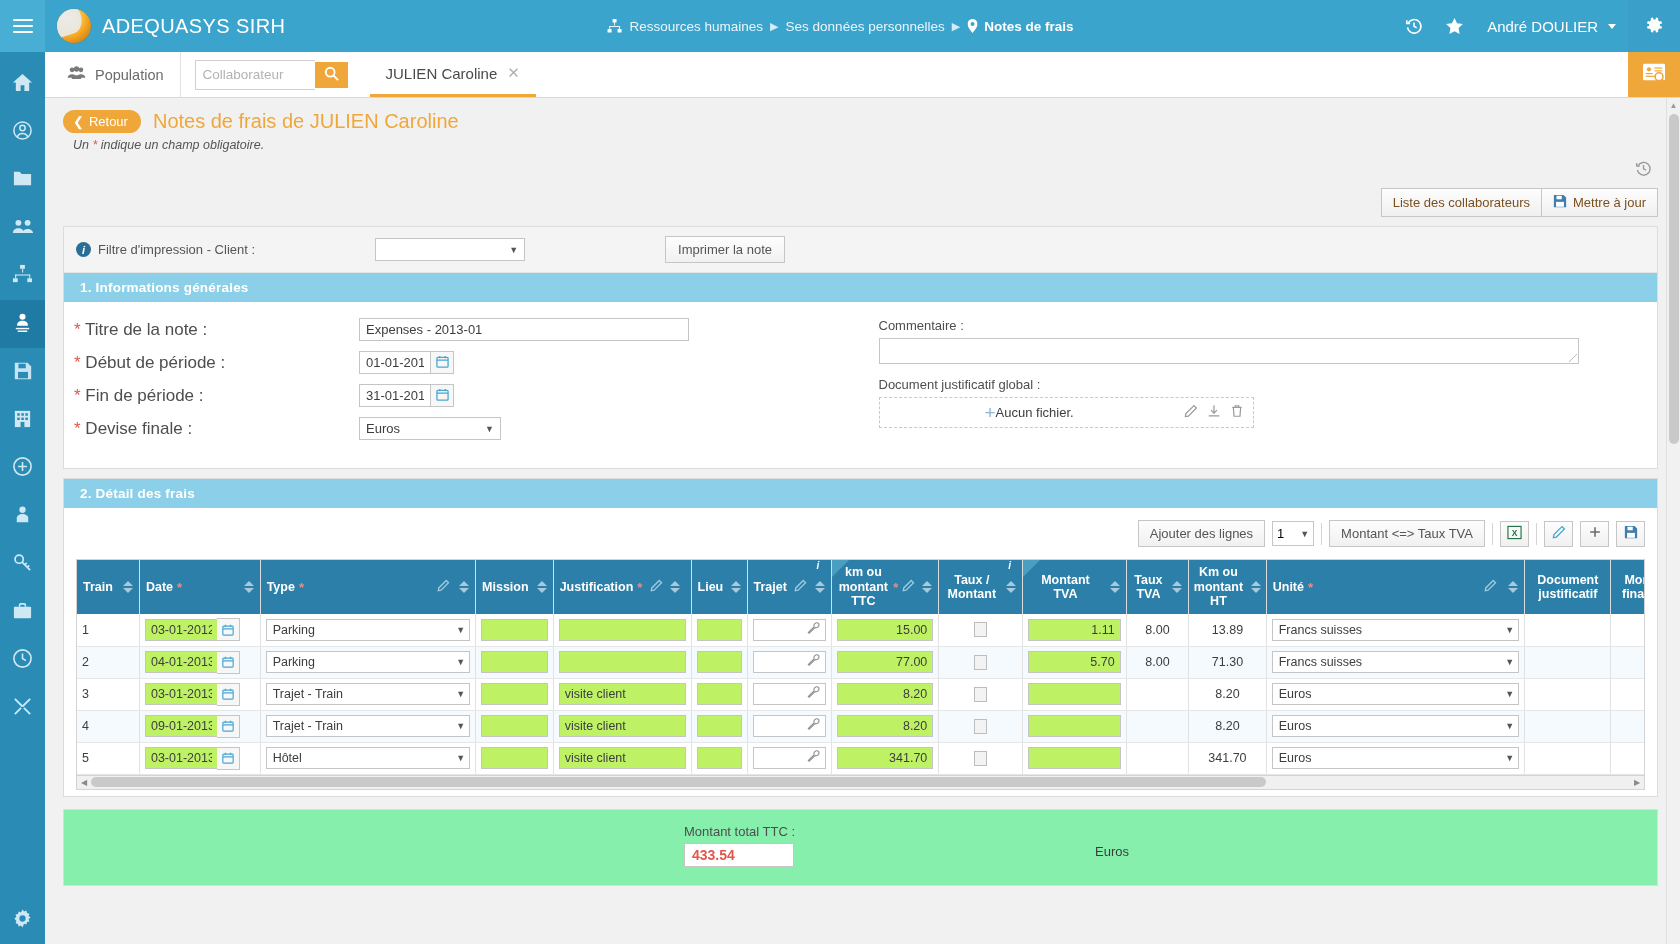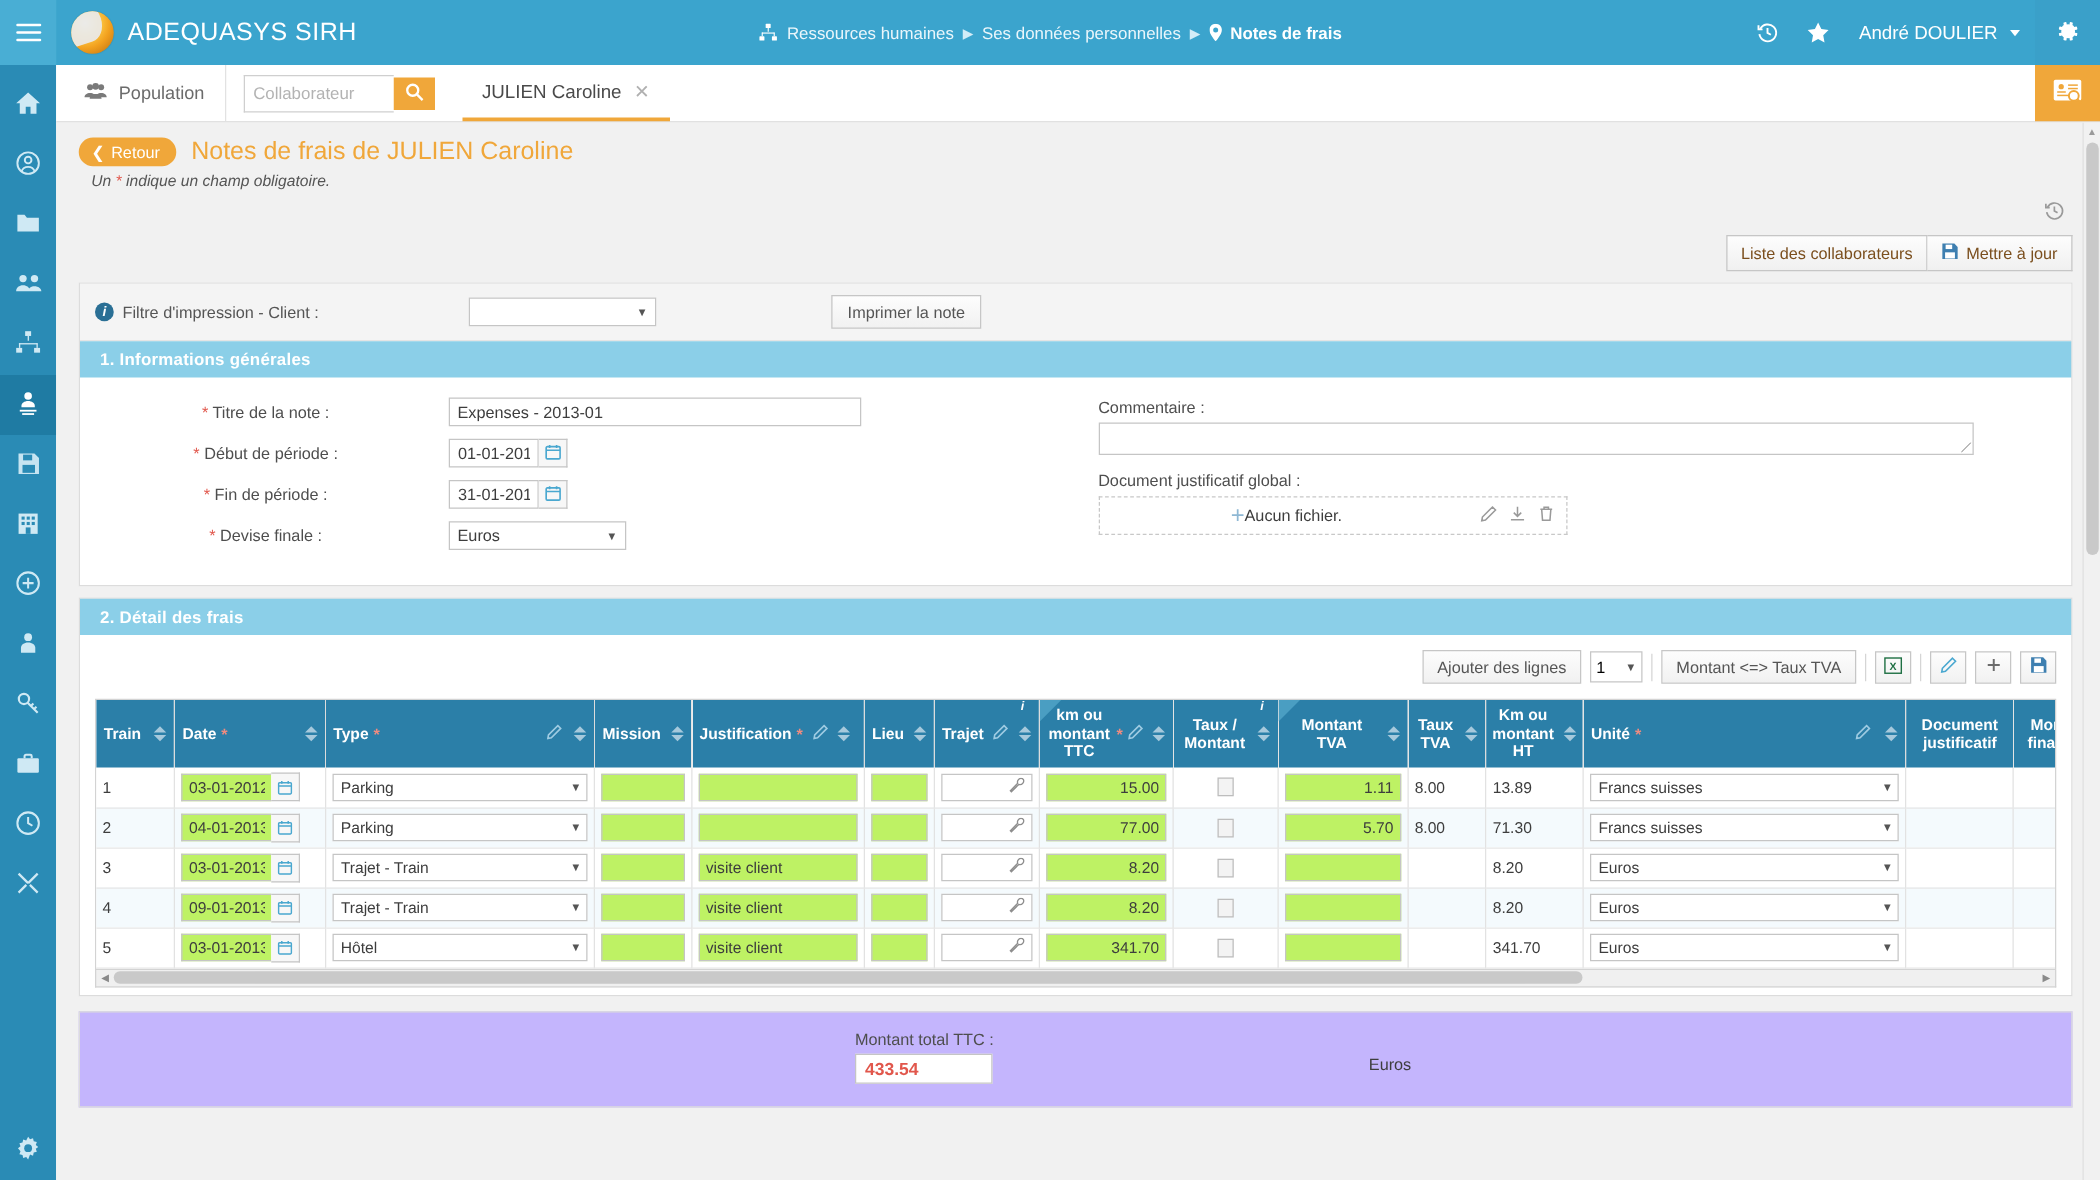"* Titre de la note" .flabel { font-size: 13px -> 17px; text-align: center -> left }
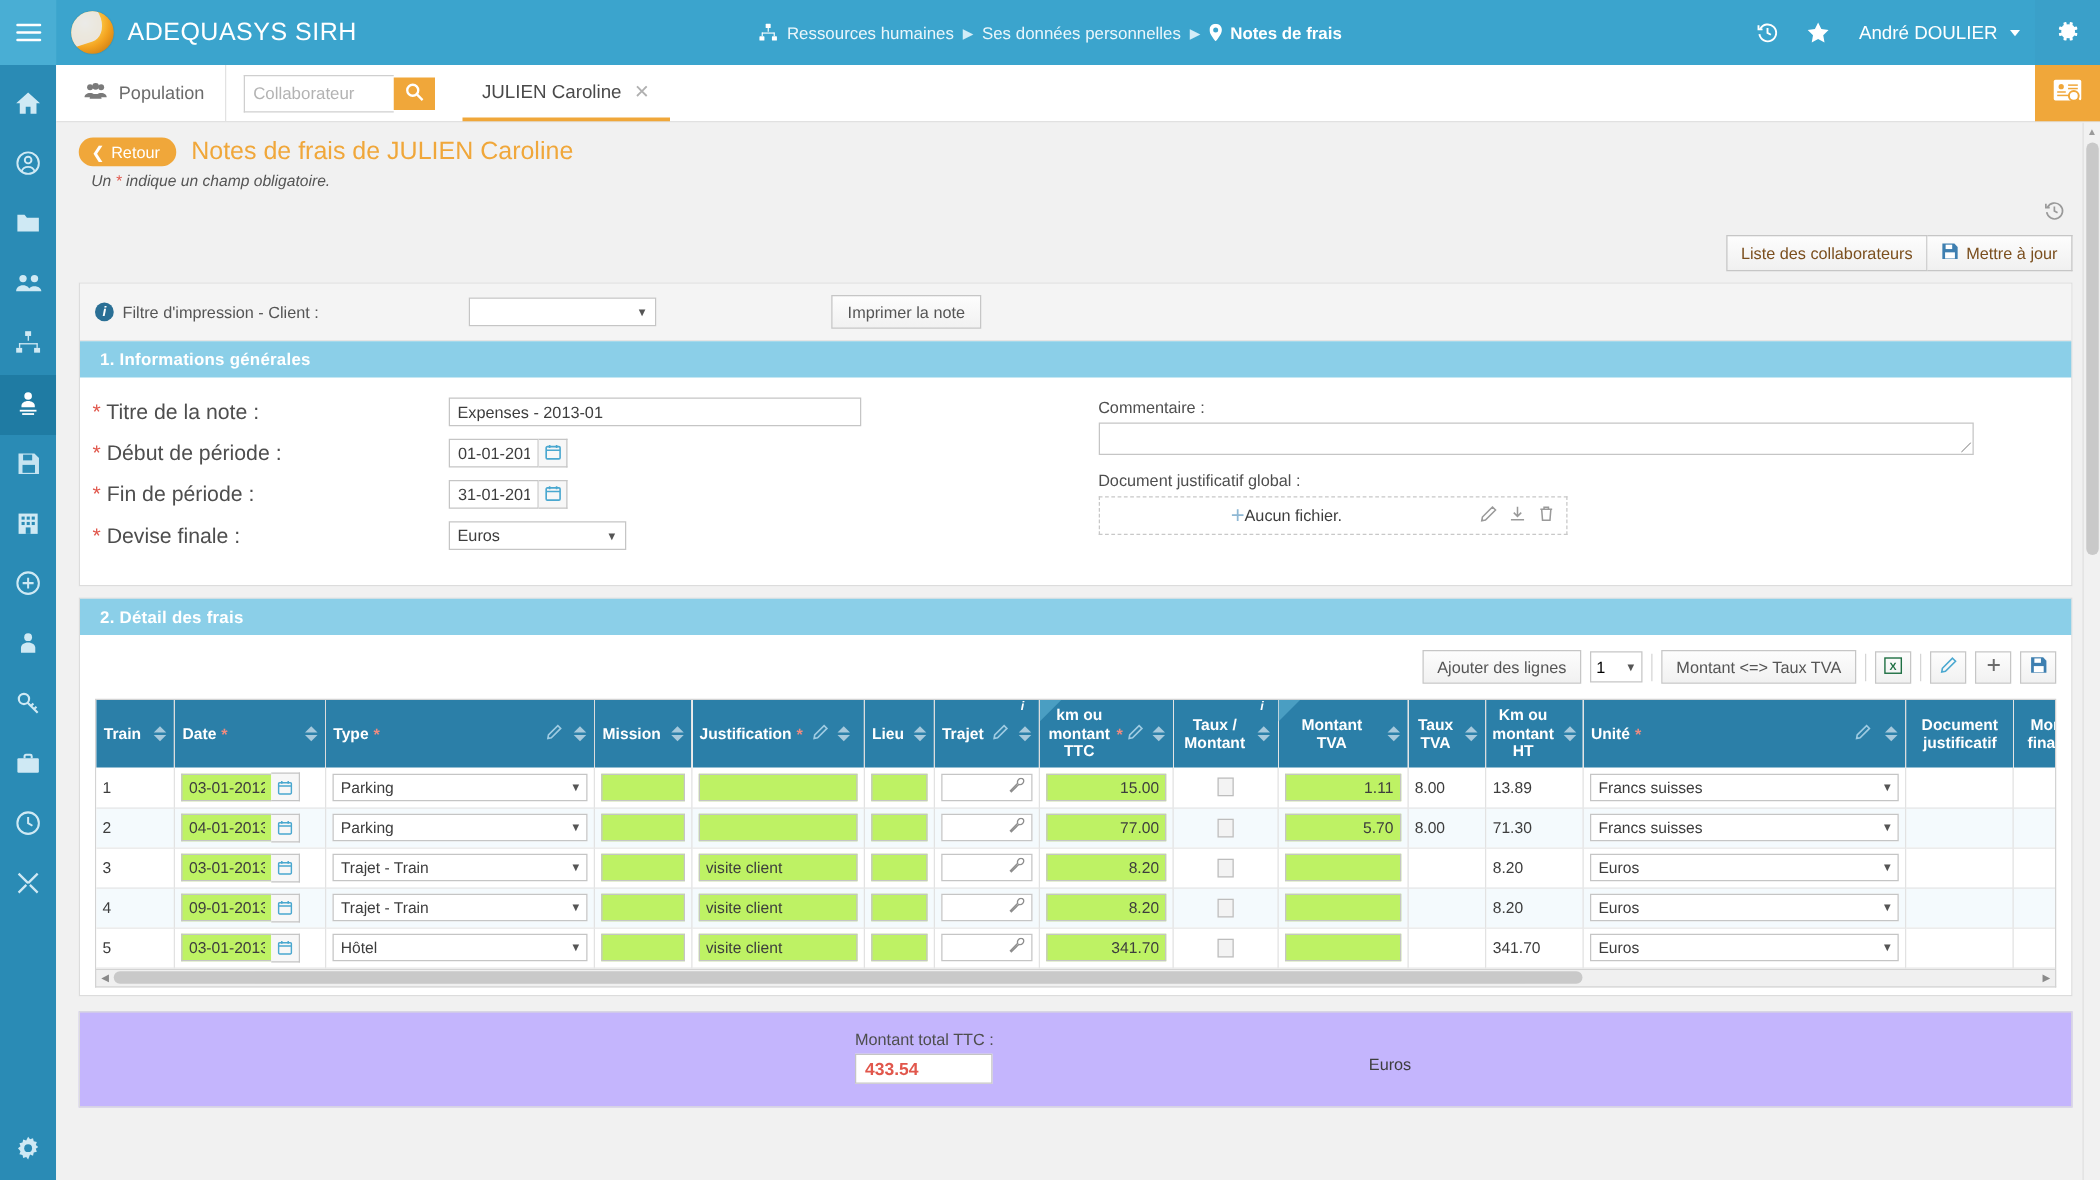"8.00" .txt-r { text-align: left -> center }
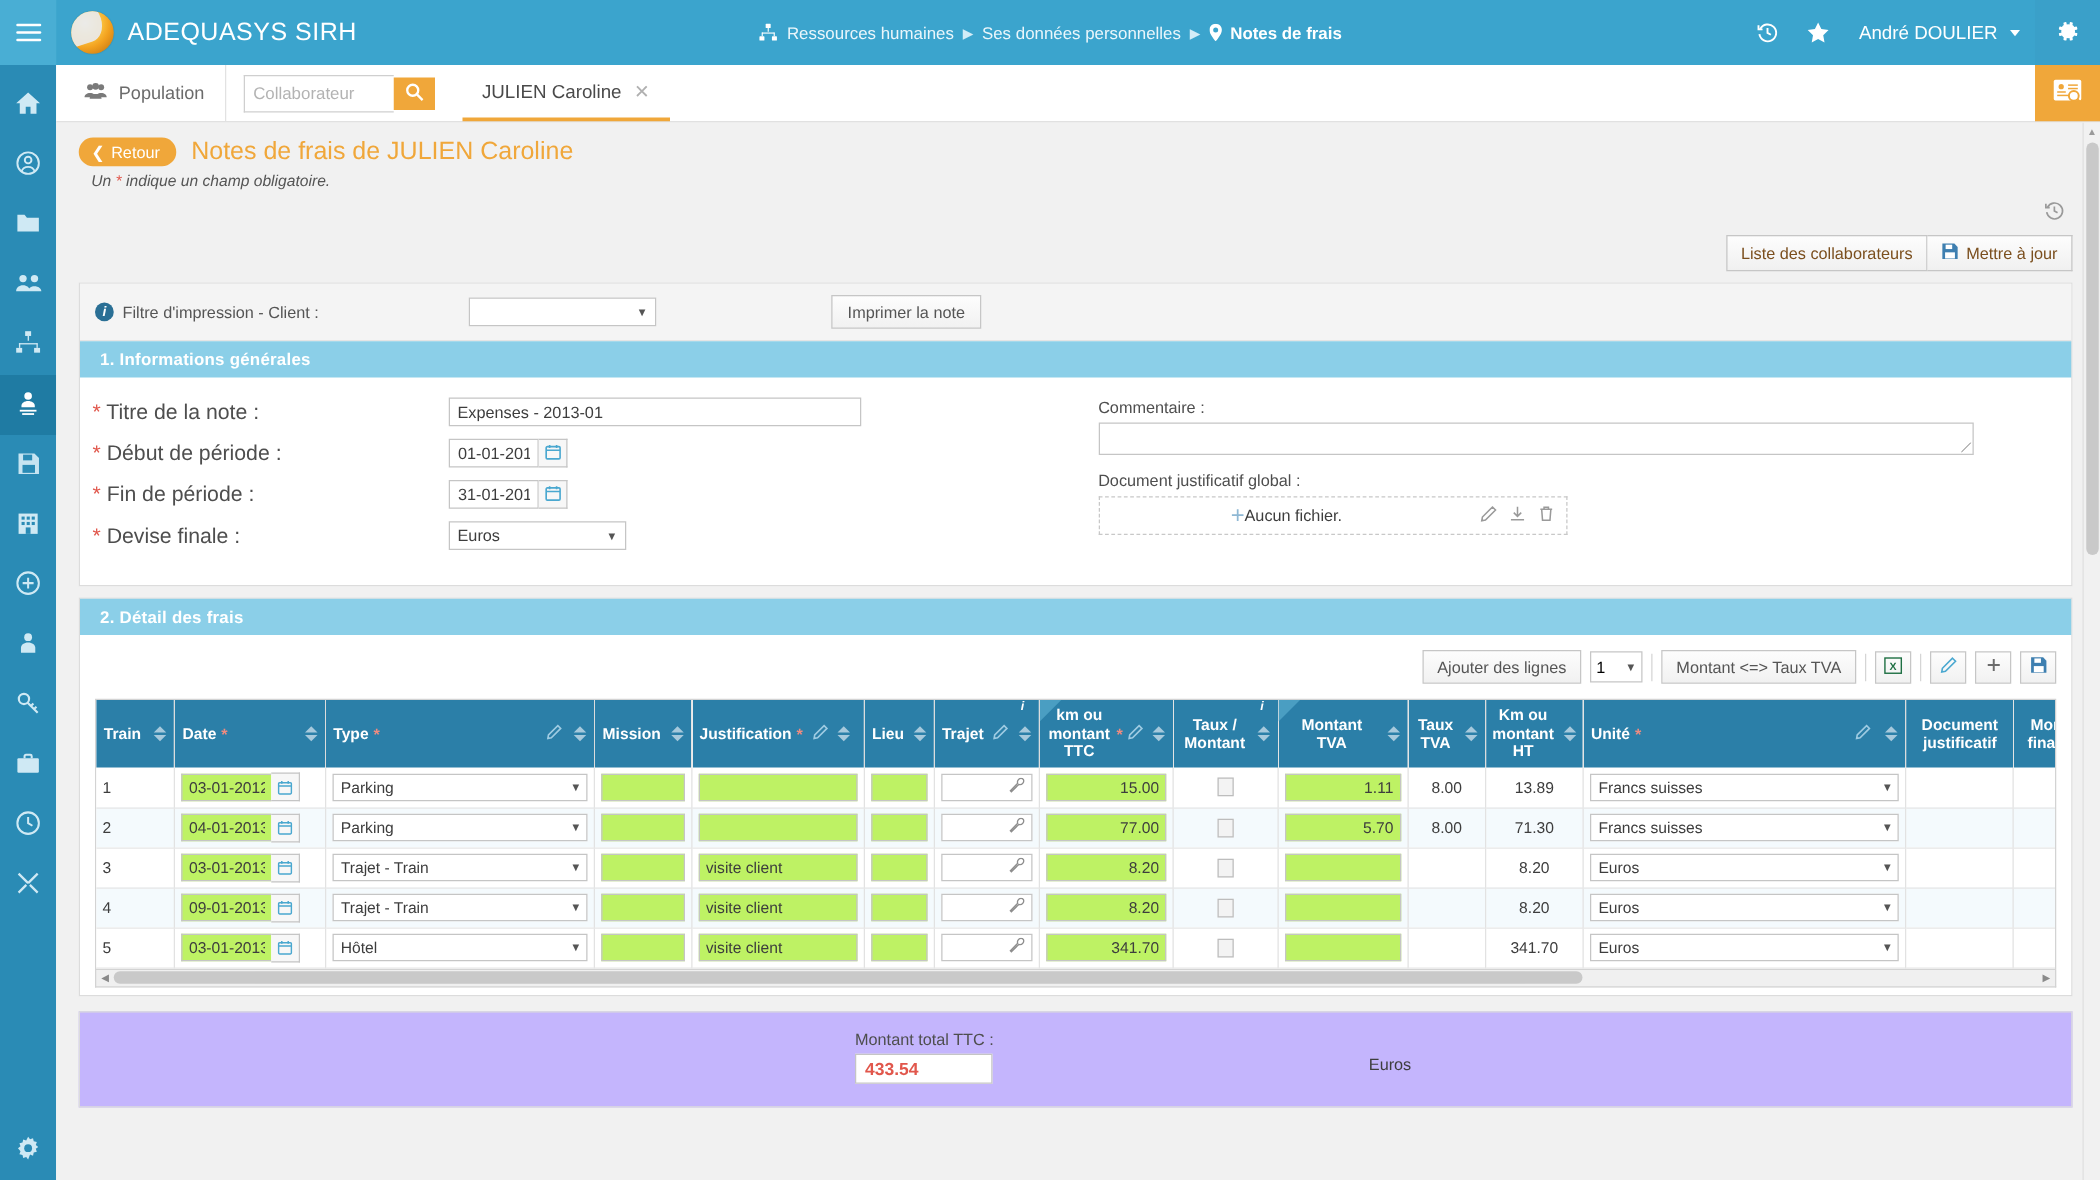"Montant total TTC :" .total-panel { background: #c4b5fd -> #86efac }
